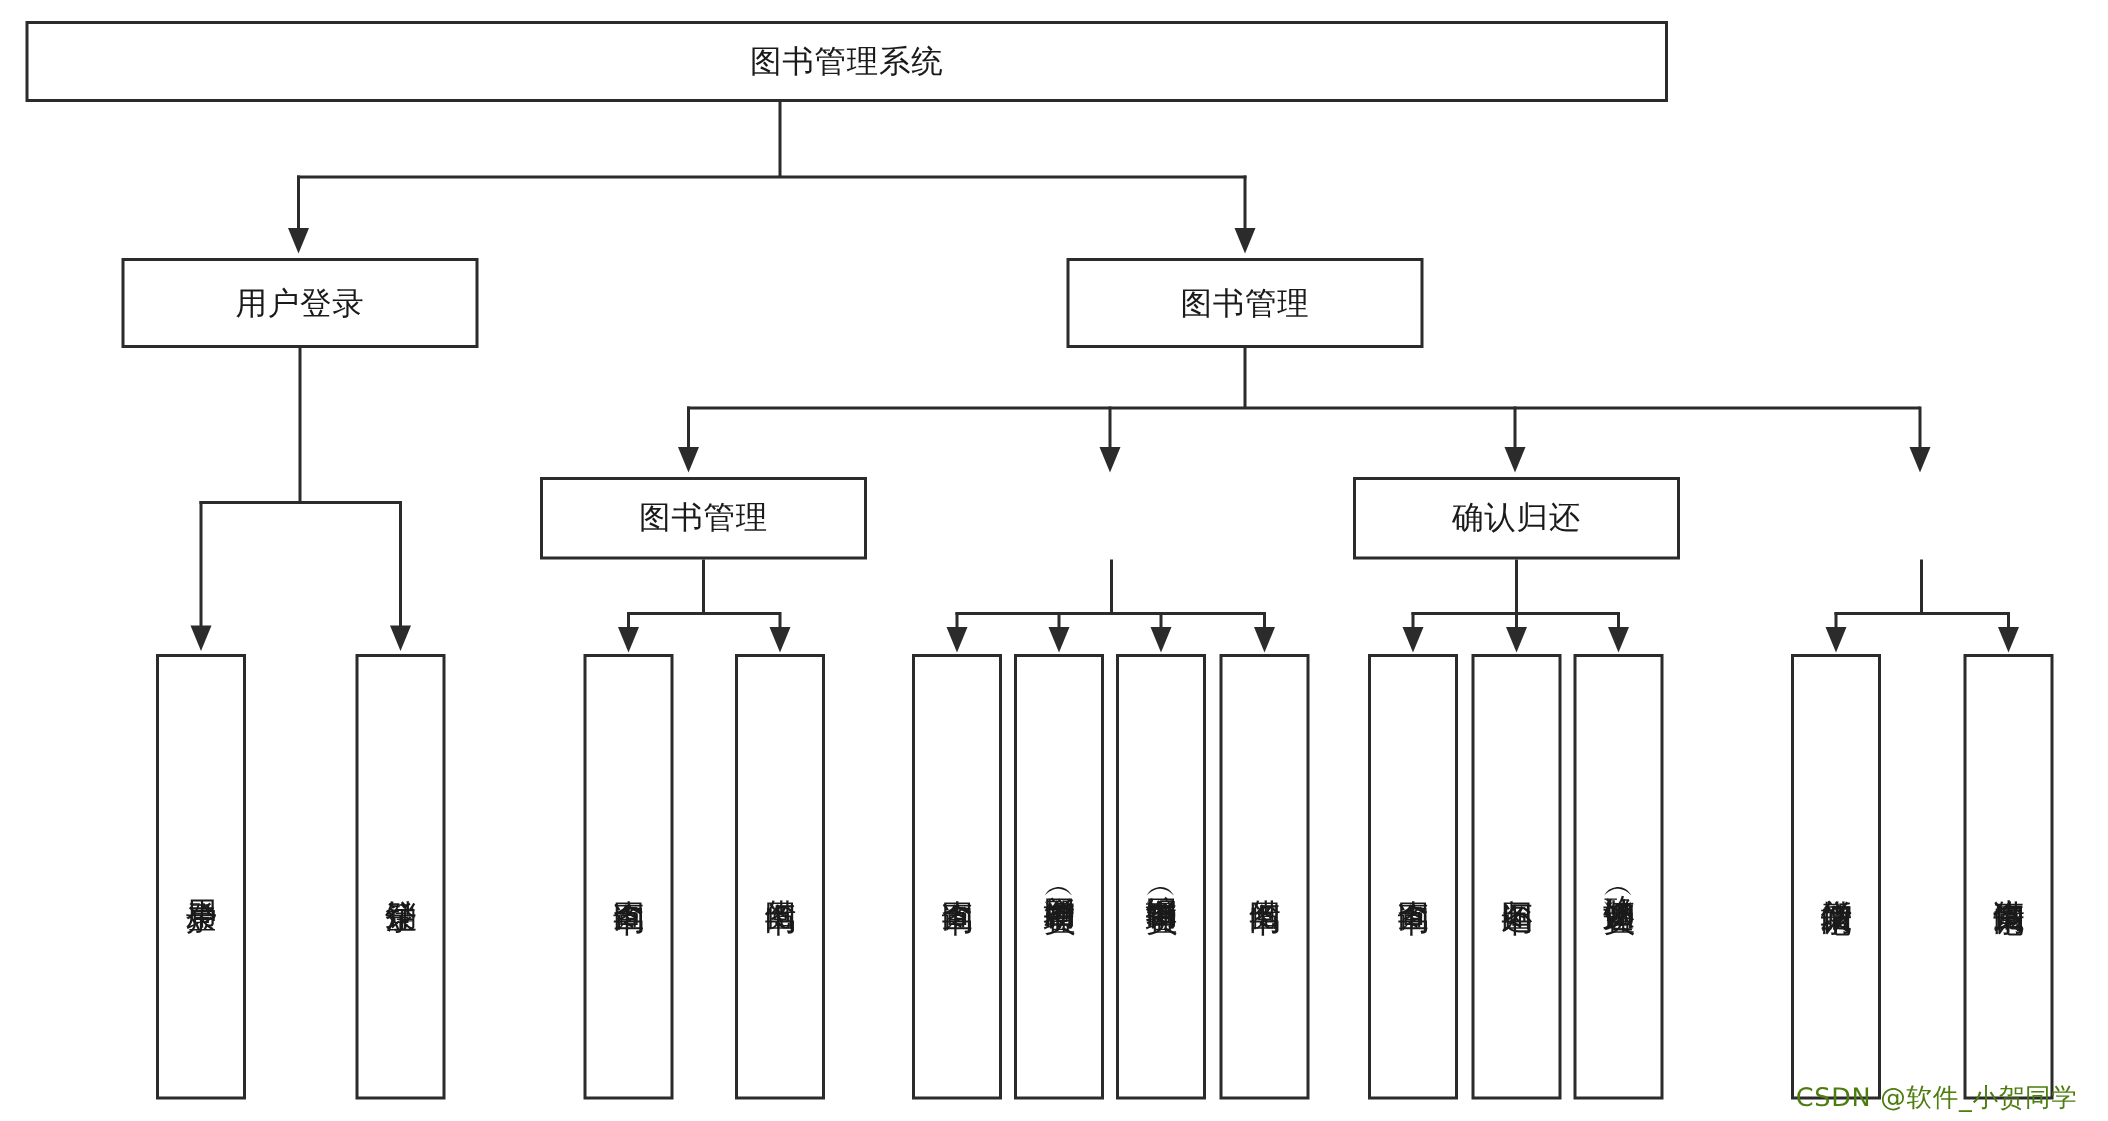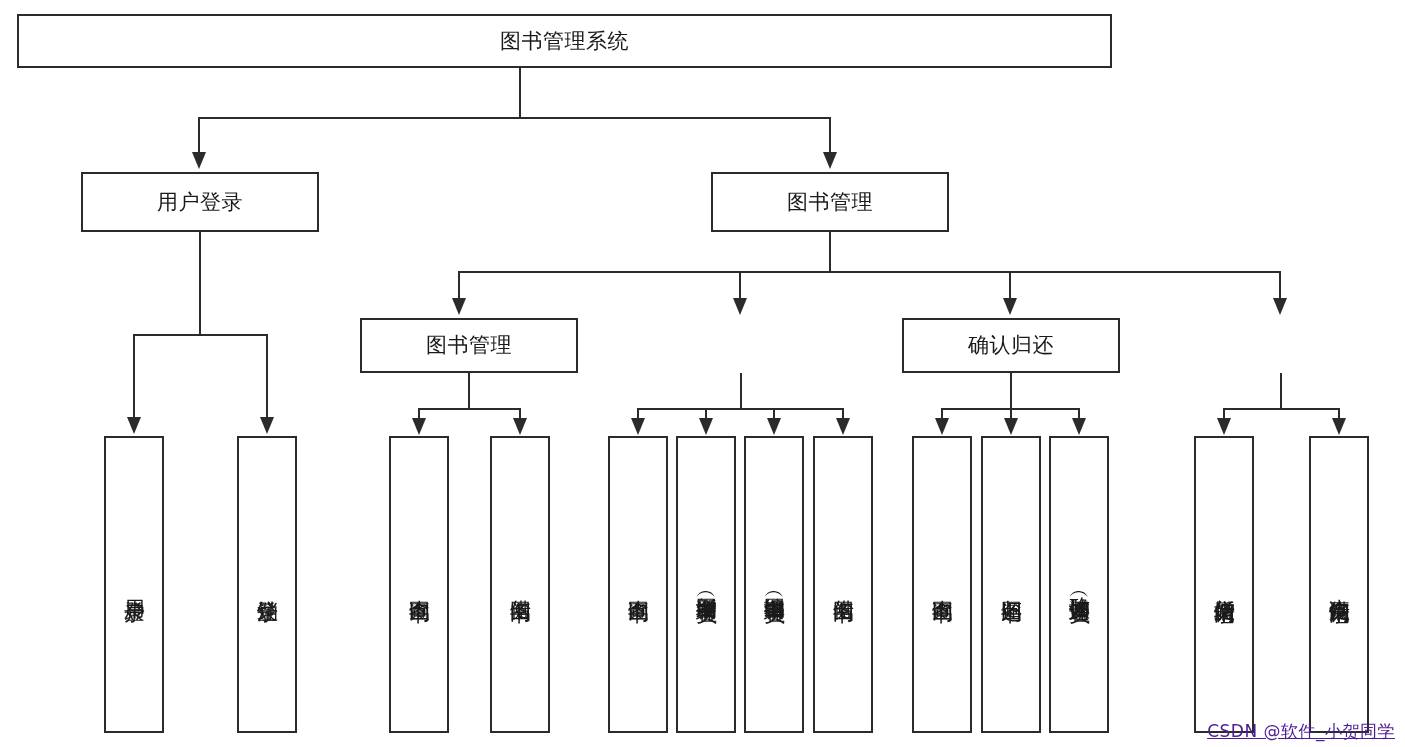"CSDN @软件_小贺同学" #watermark { color: #4c1d95 -> #4d7c0f; right: 10px -> 20px; text-decoration: underline -> none }
